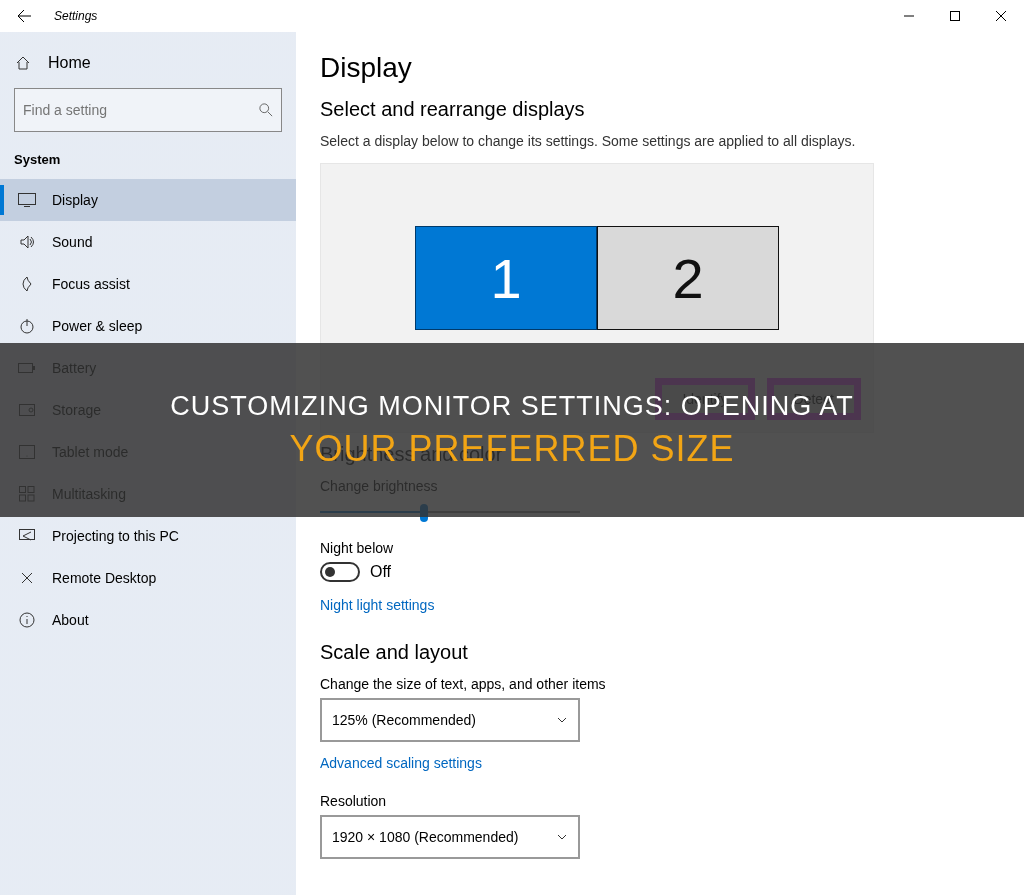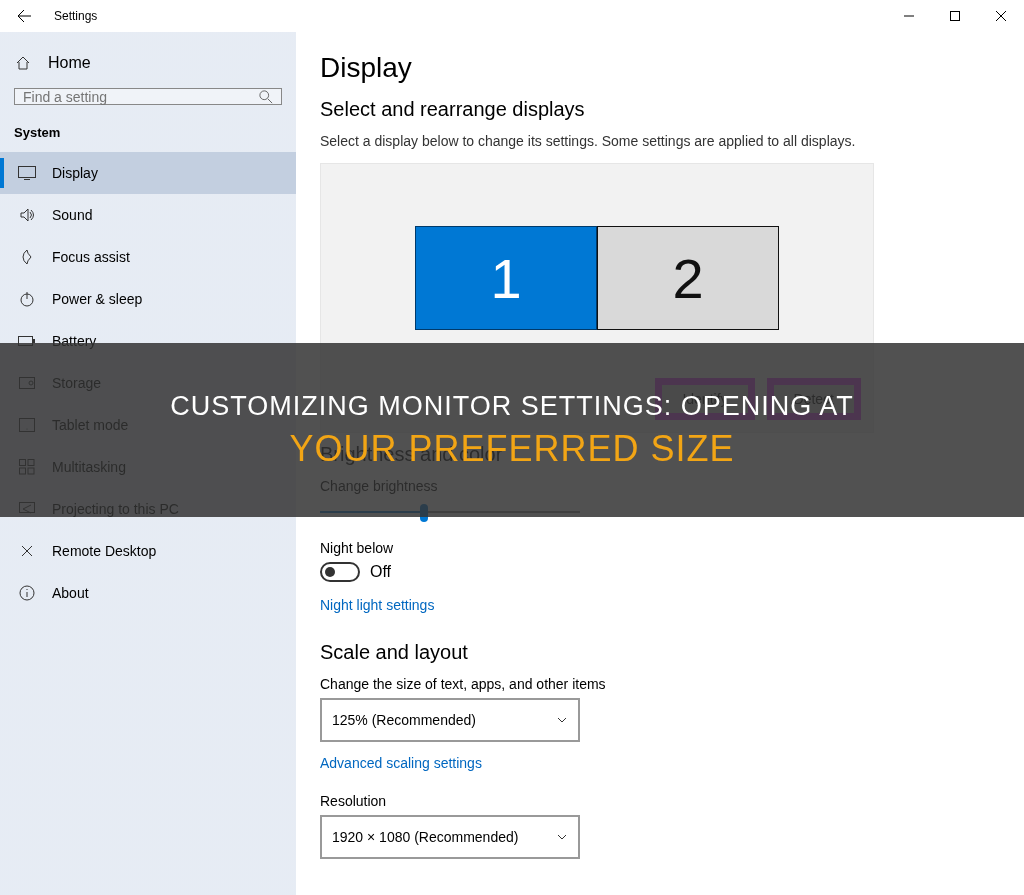"Settings" .title-text { font-style: none -> italic }
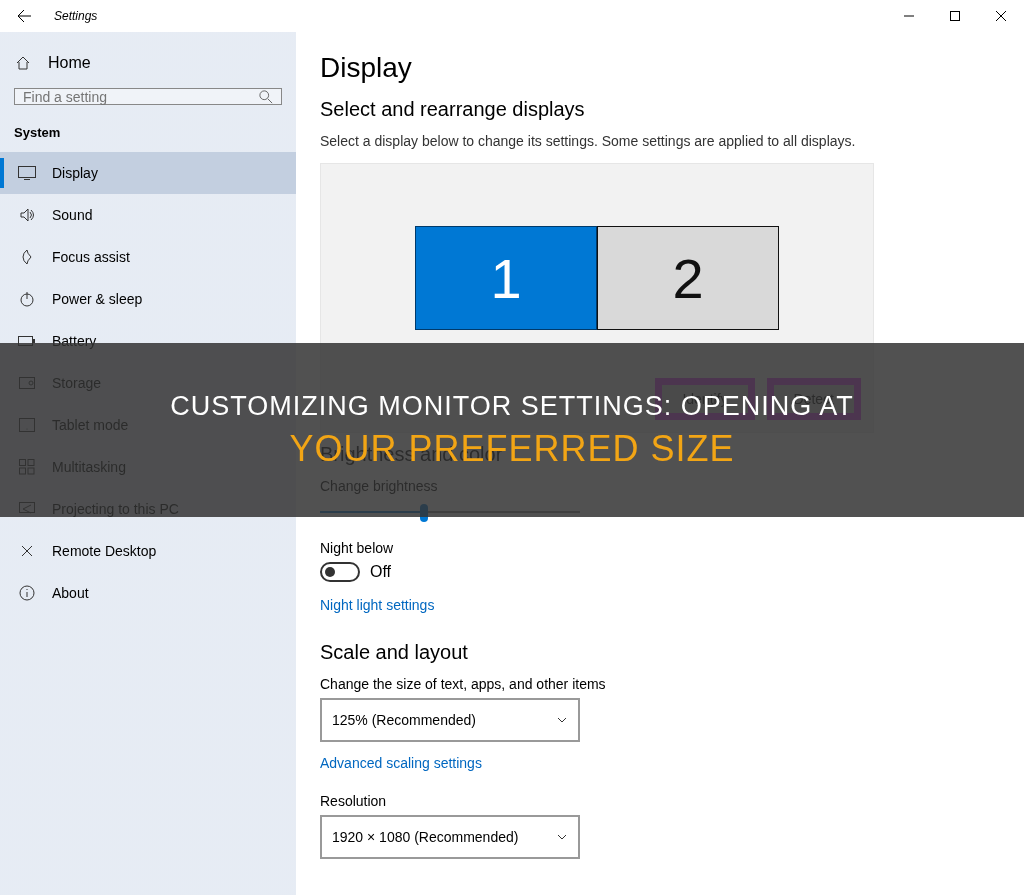"Find a setting" .search-box { height: 17px -> 44px }
